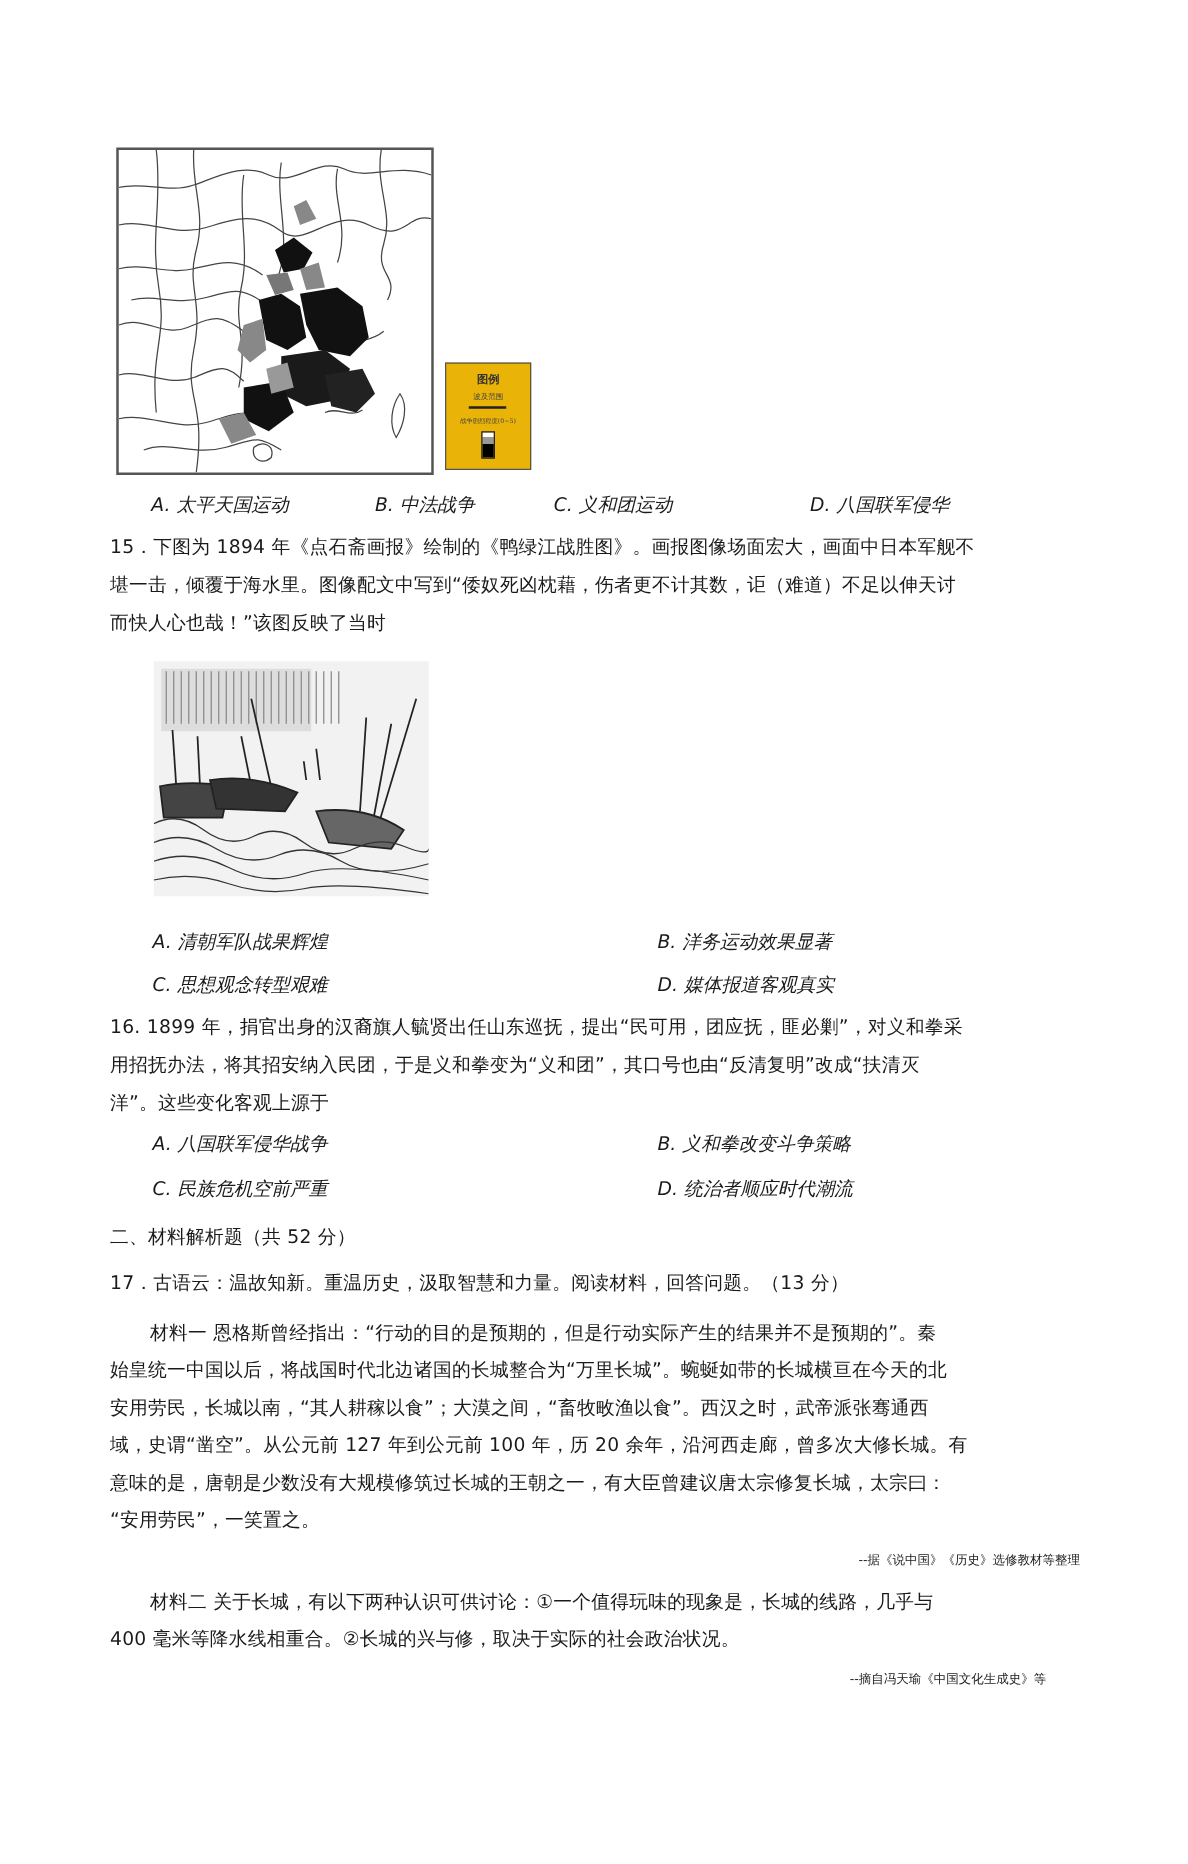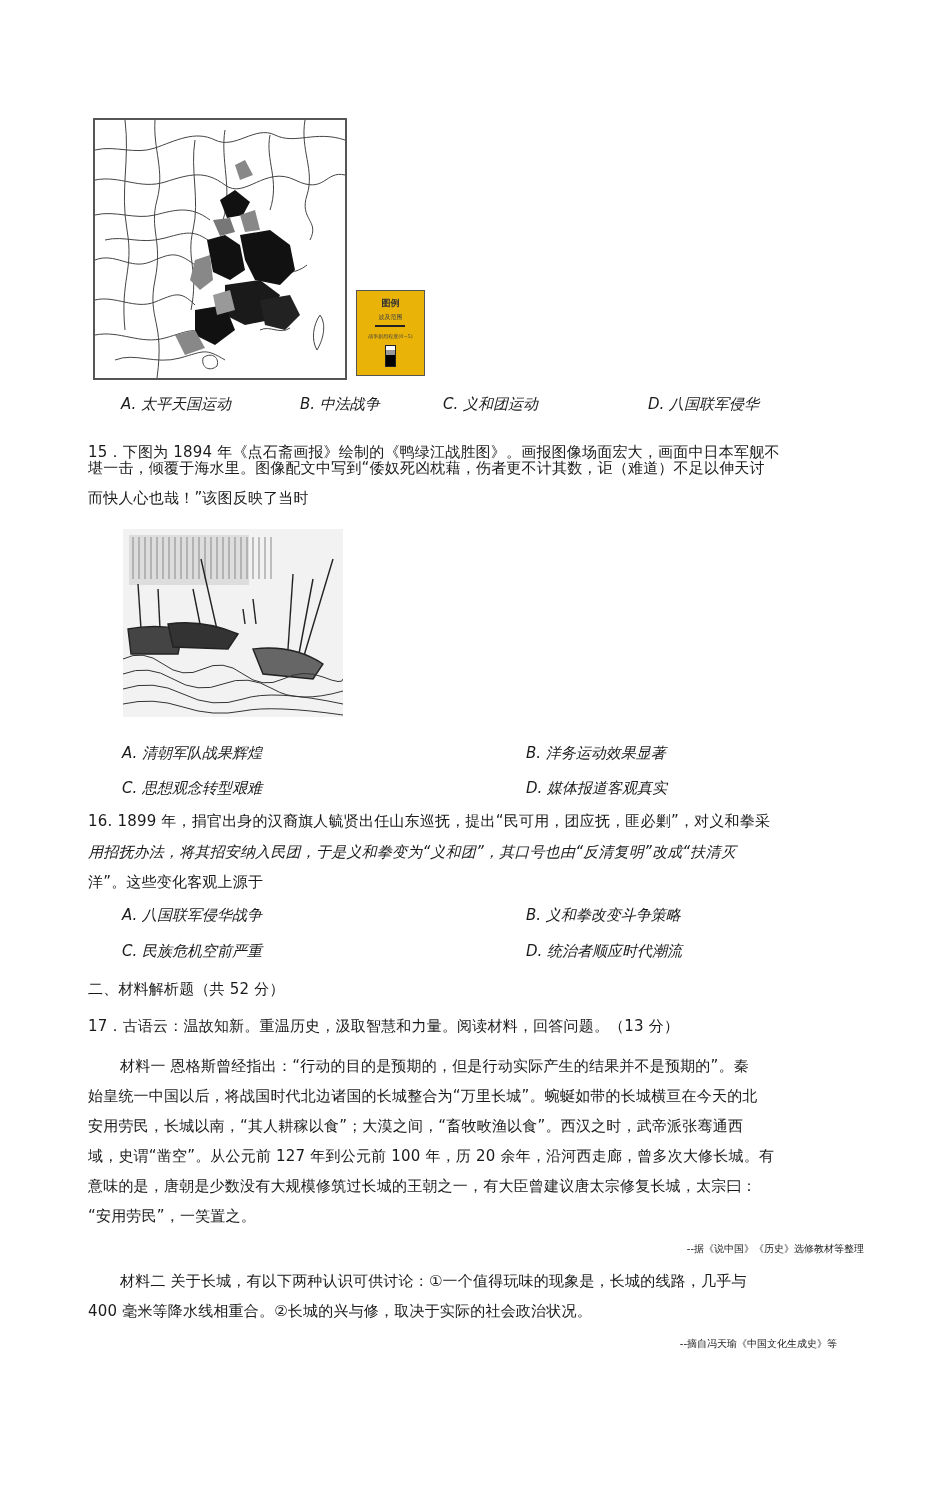"15．下图为 1894" div.line { top: 442px -> 427px }
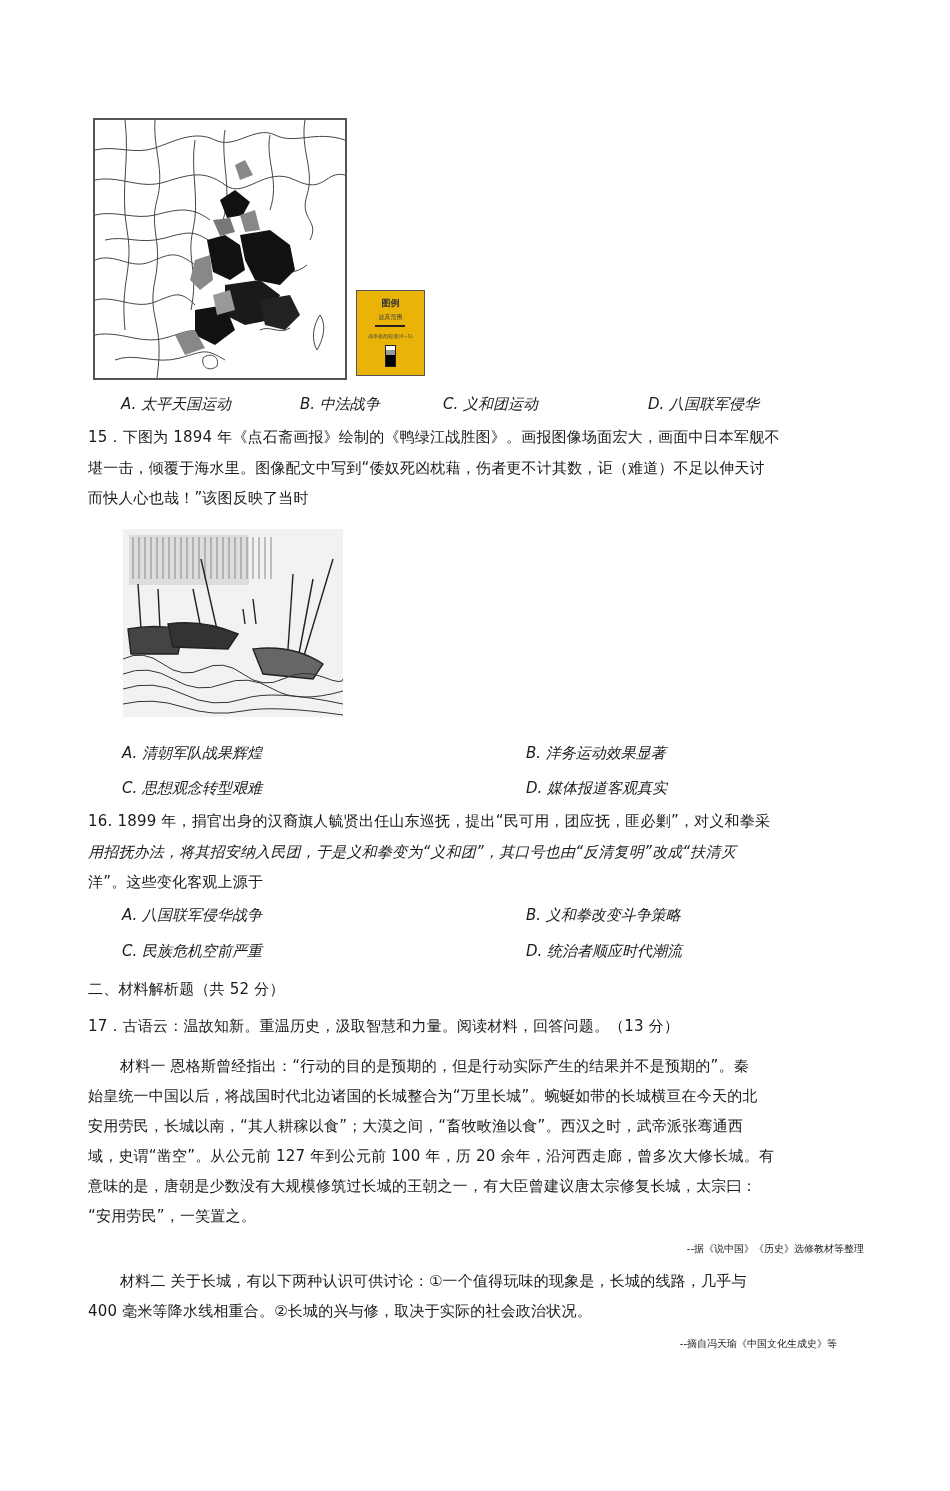"用招抚办法，将其招安纳入民团，于是义和拳变为“义和团”，其口号也由“反清复明”改" div.line { font-style: italic -> none }
